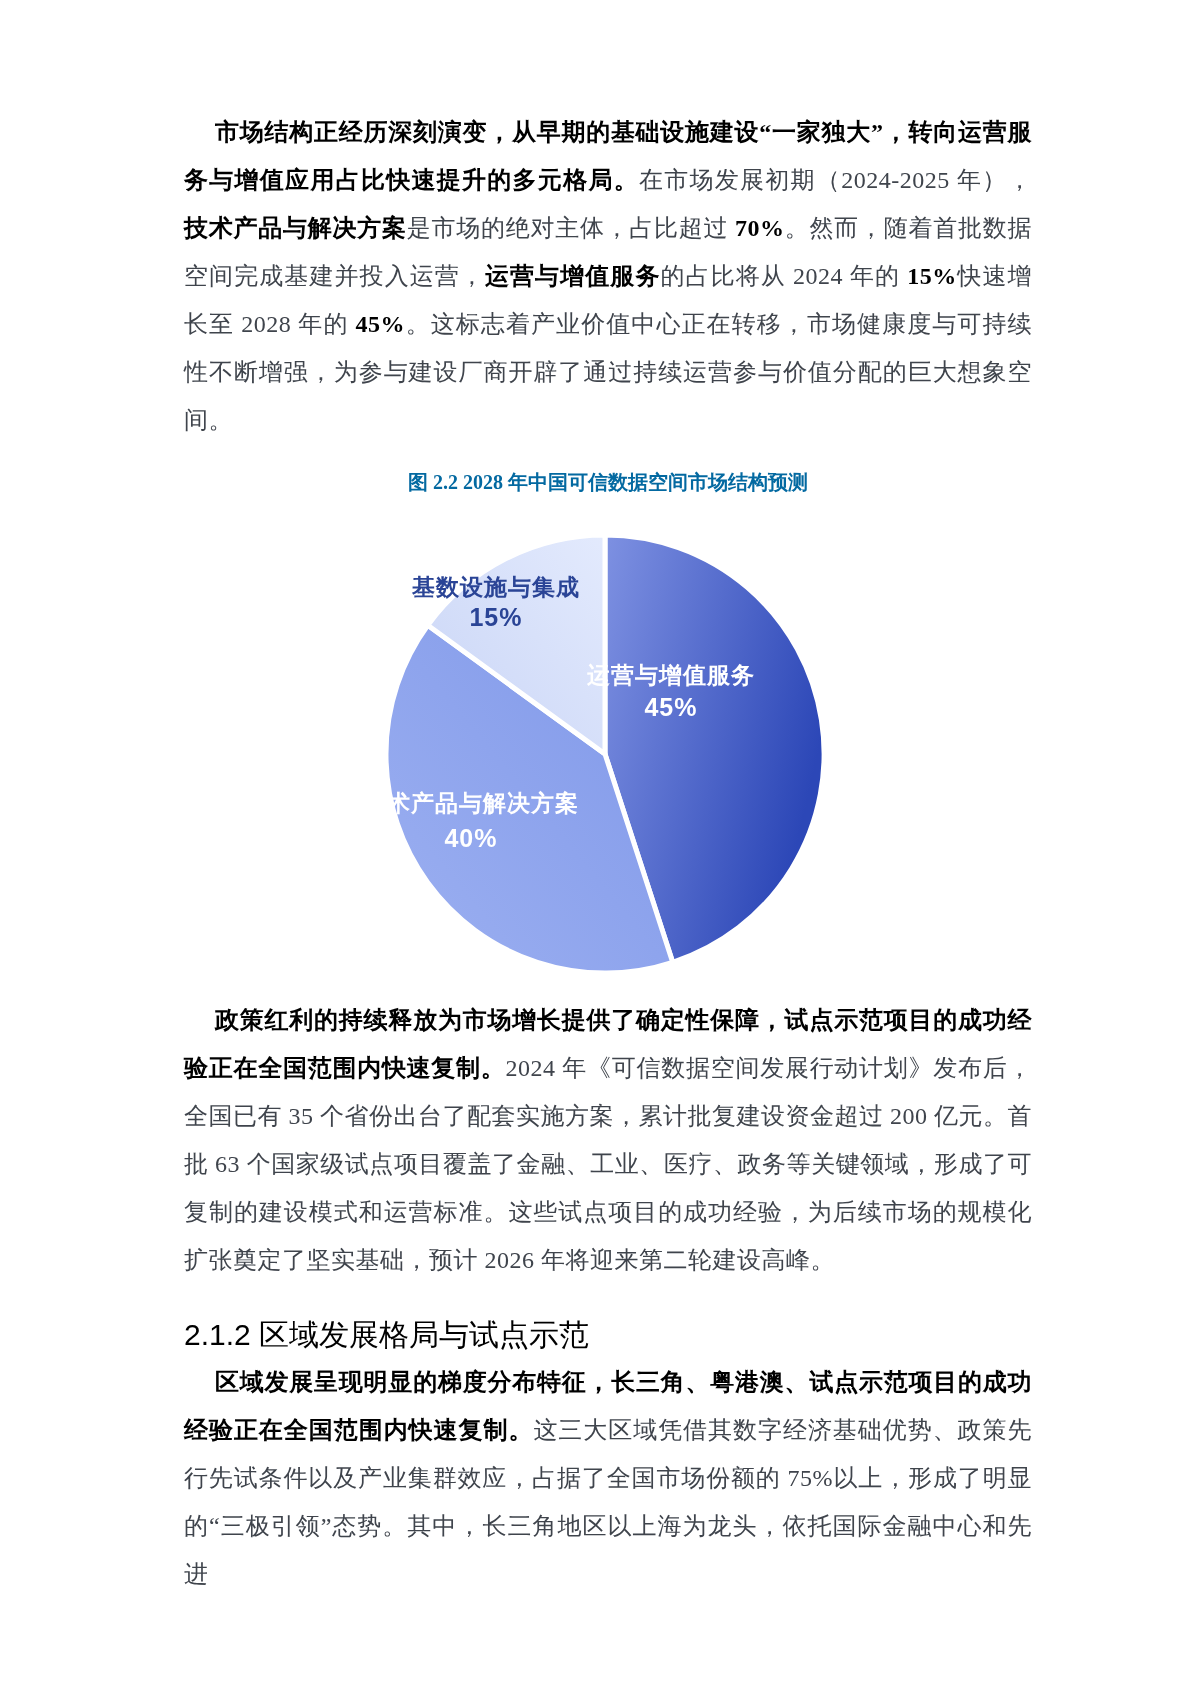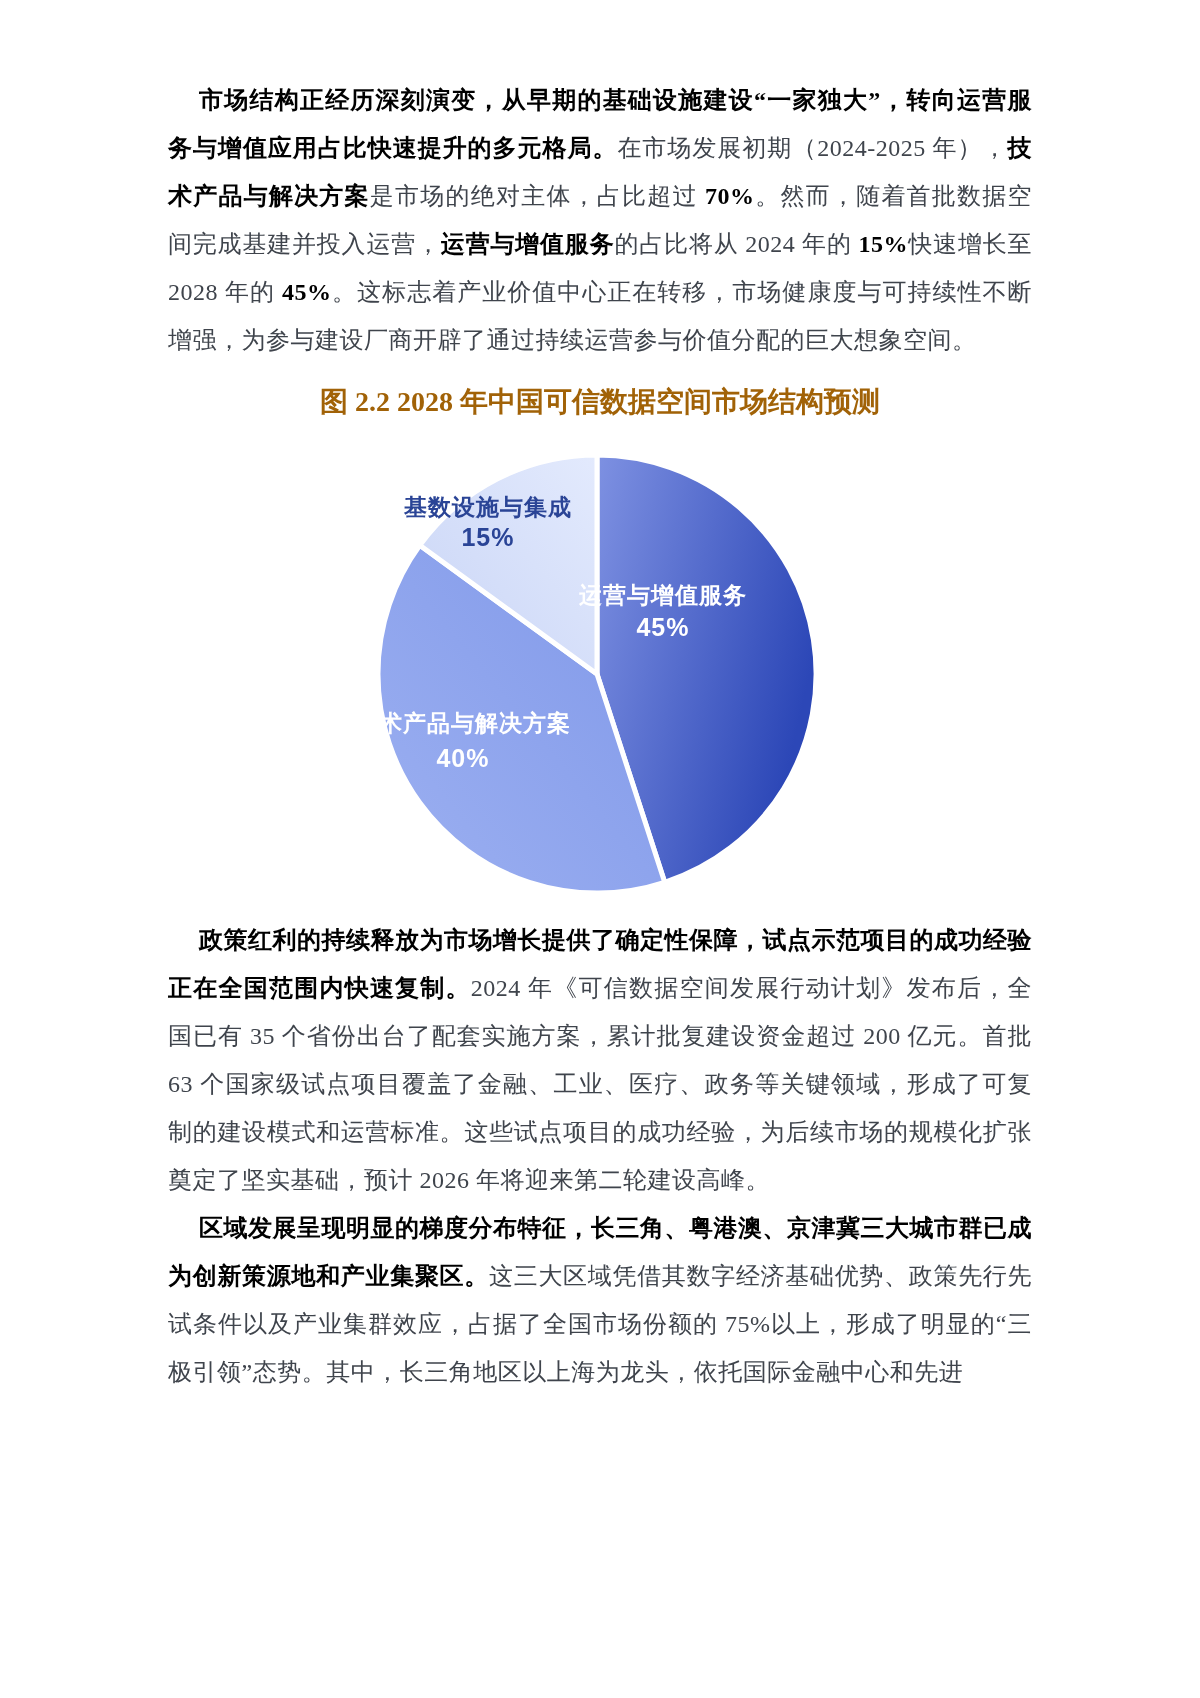"市场结构正经历深刻演变，从早期的基础设施建设“一家独大”，转向运营服务与增值应用" .page { margin-left: none -> 16px; padding: 76px 168px 0 168px -> 108px 168px 0 168px }
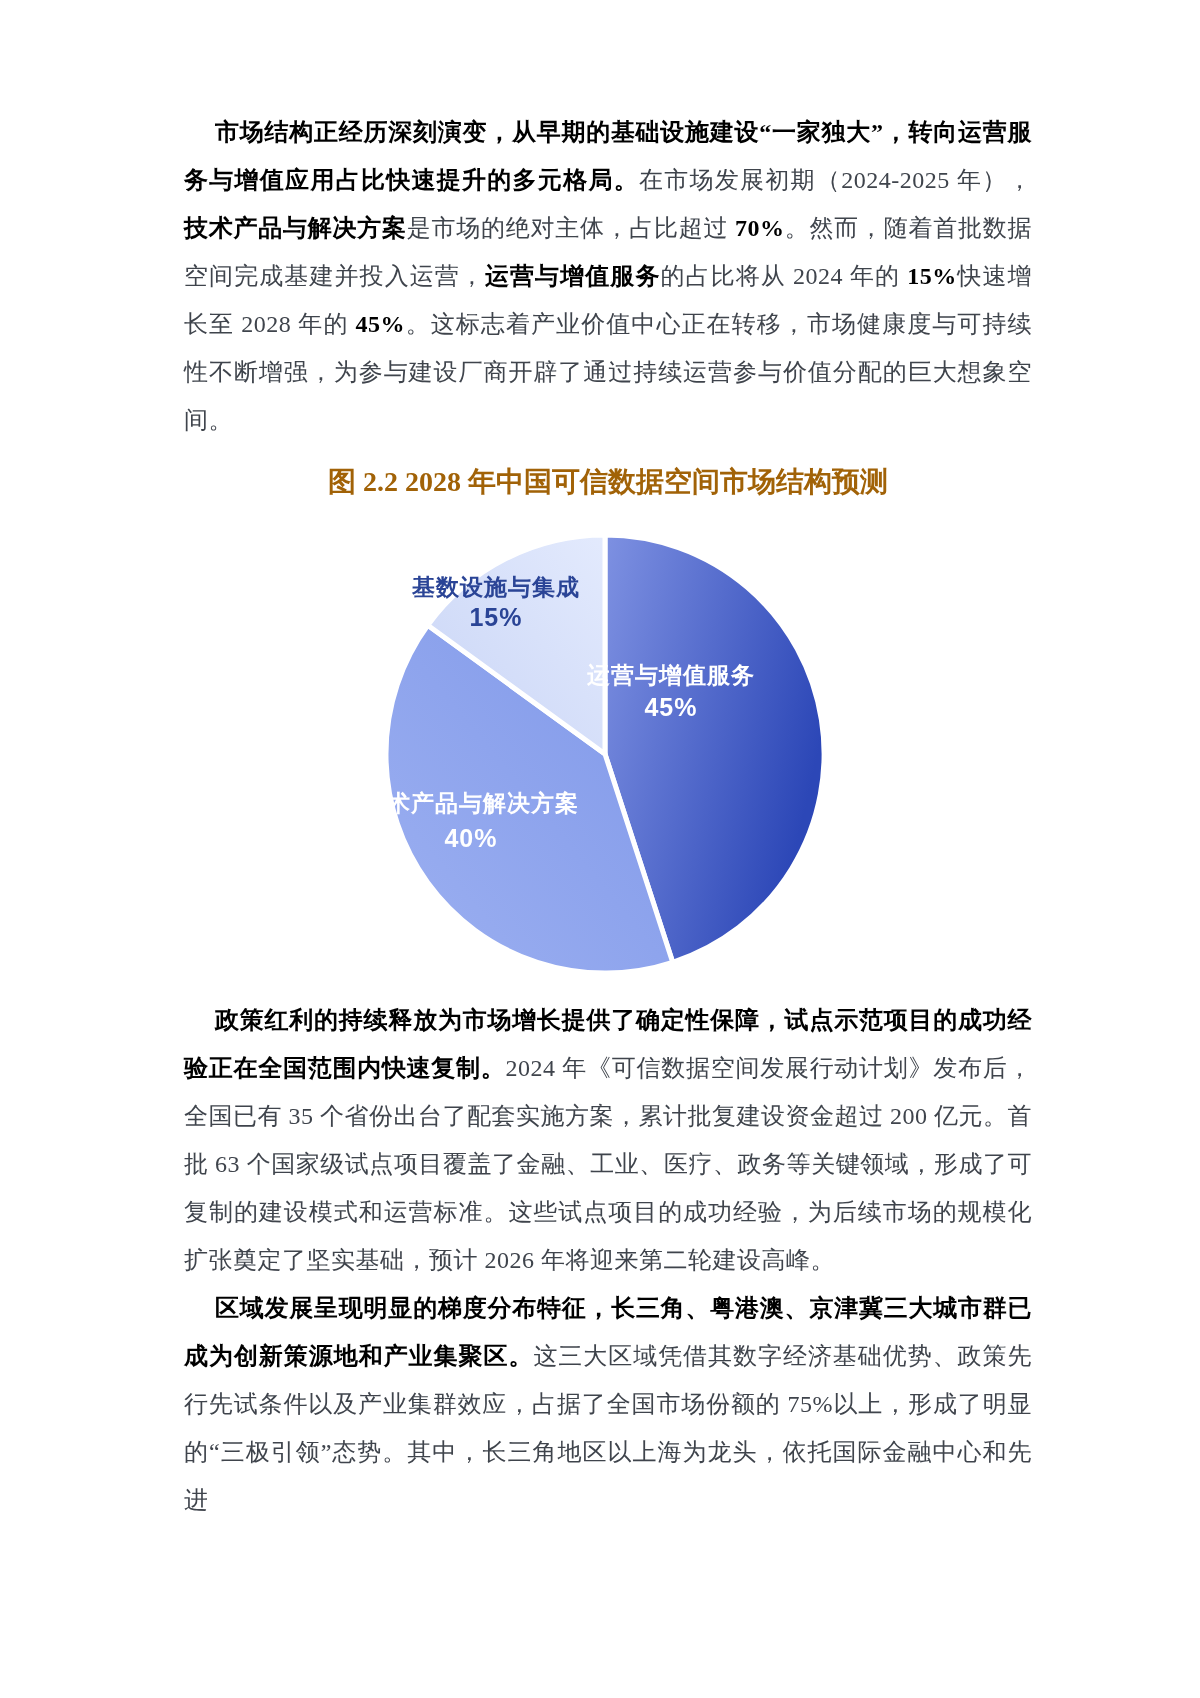"图 2.2 2028 年中国可信数据空间市场结构预测" .chart-title { color: #a16207 -> #0369a1; font-size: 28px -> 20px }
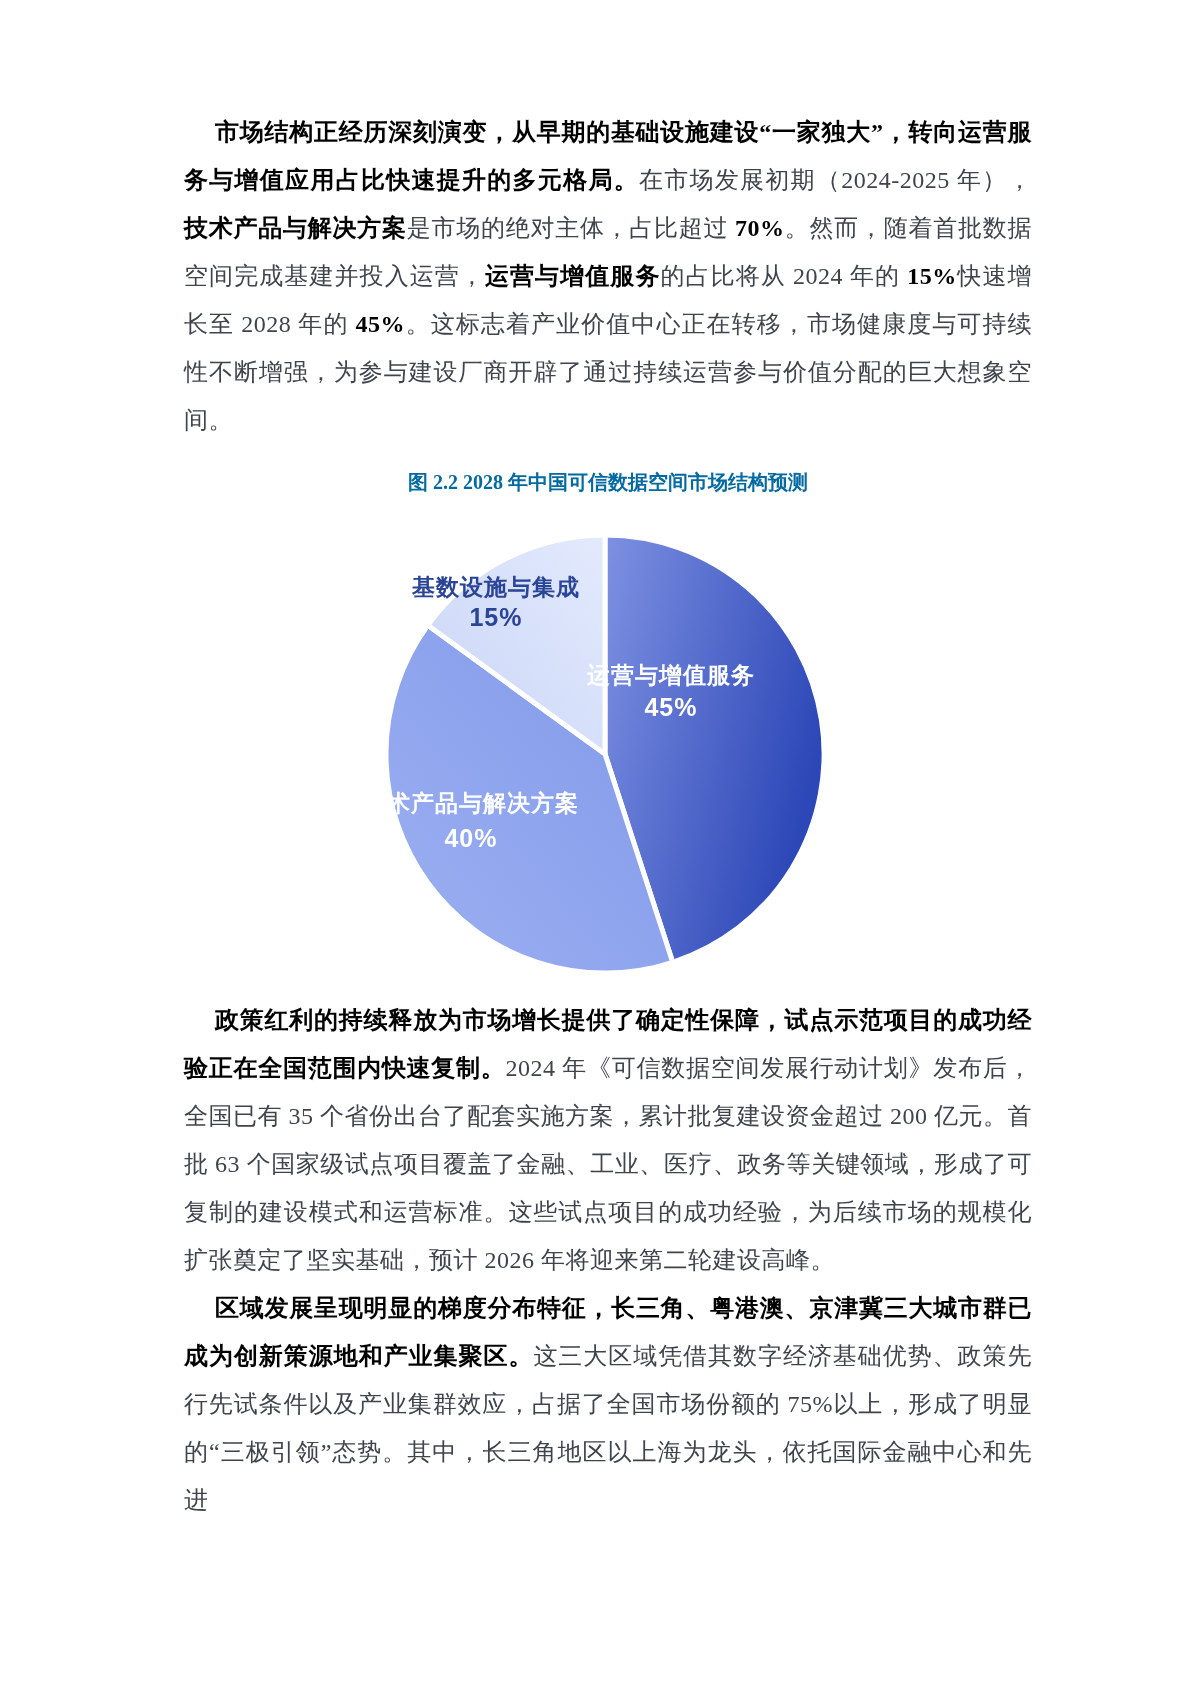"2.1.2 区域发展格局与试点示范" h3.section-heading { html: none -> <h3>2.1.2 区域发展格局与试点示范</h3> }
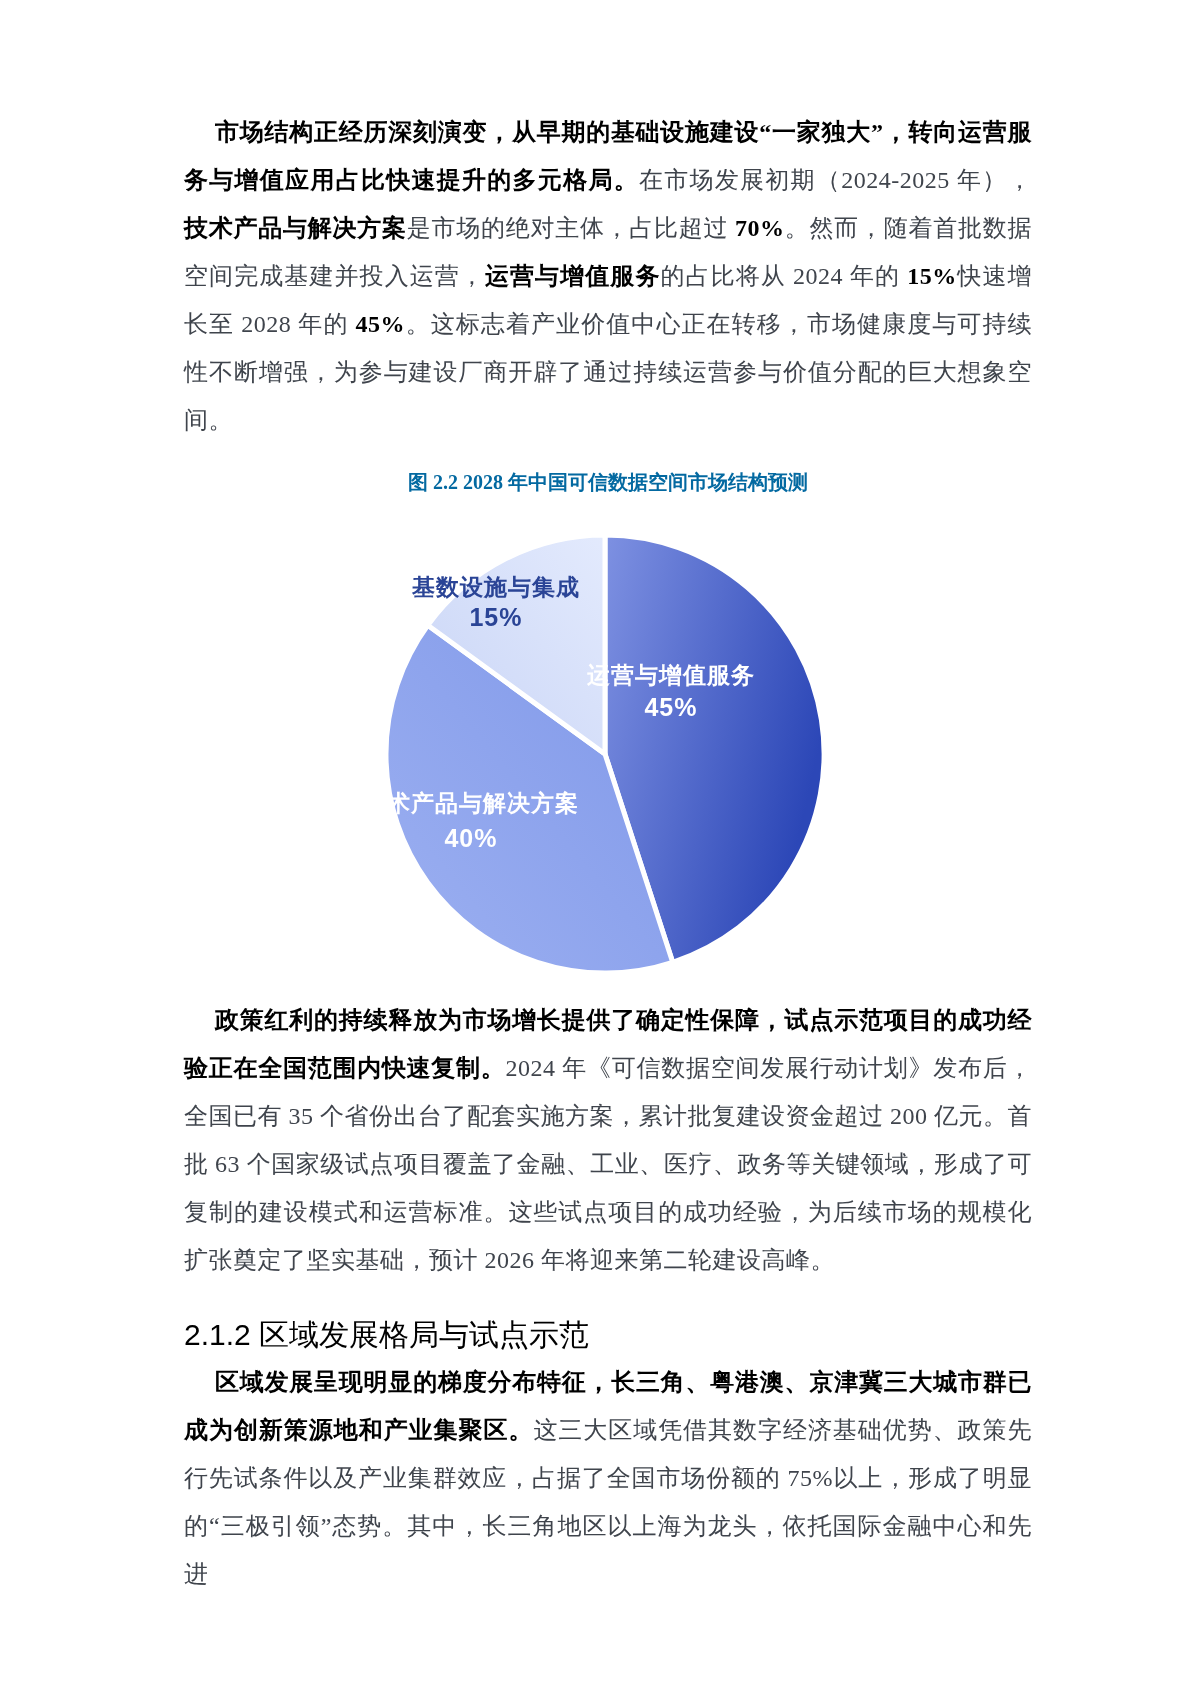"区域发展呈现明显的梯度分布特征，长三角、粤港澳、京津冀三大城市群已成为创新策源地" span.bd { text: 京津冀三大城市群已成为创新策源地和产业集聚区 -> 试点示范项目的成功经验正在全国范围内快速复制 }
